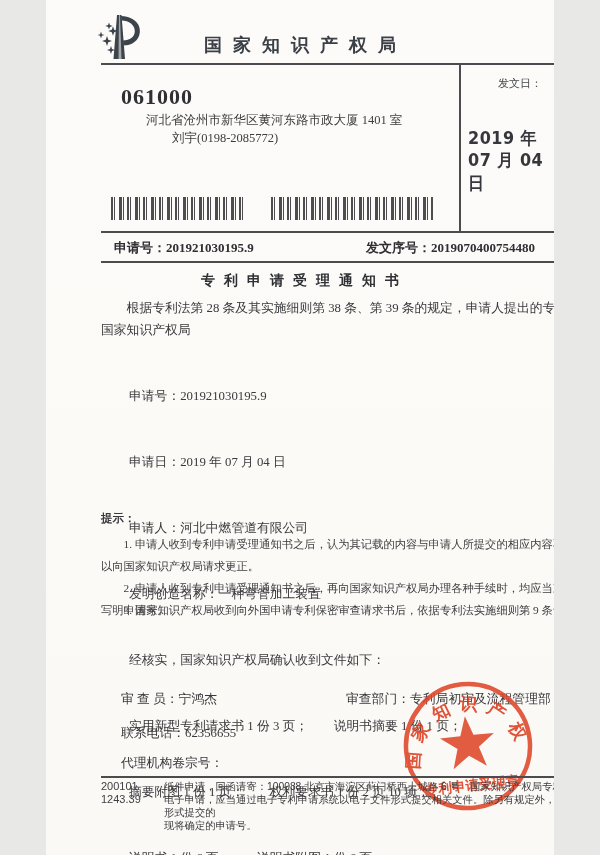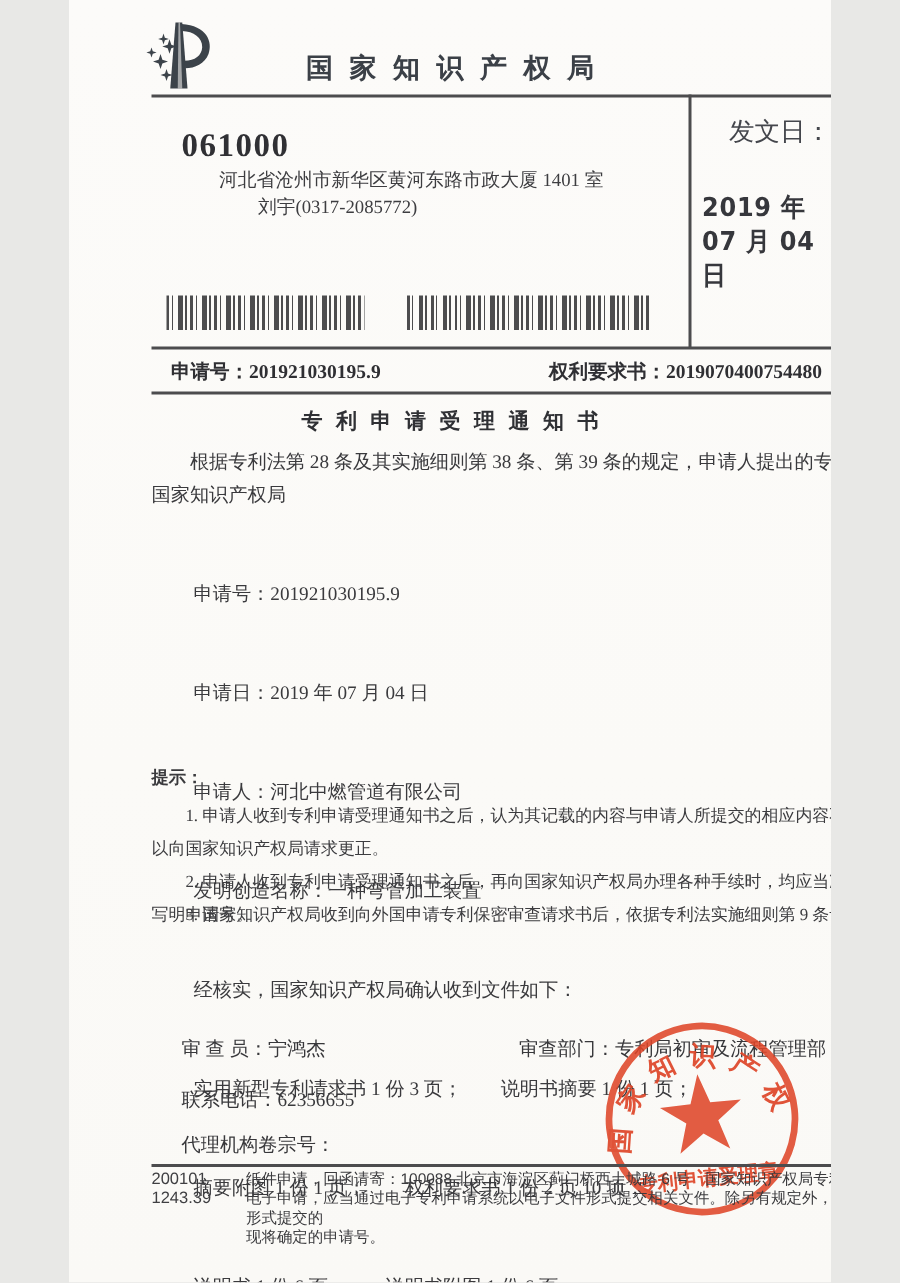"发文日：" .issue-label { font-size: 17px -> 11px; left: 440px -> 452px }
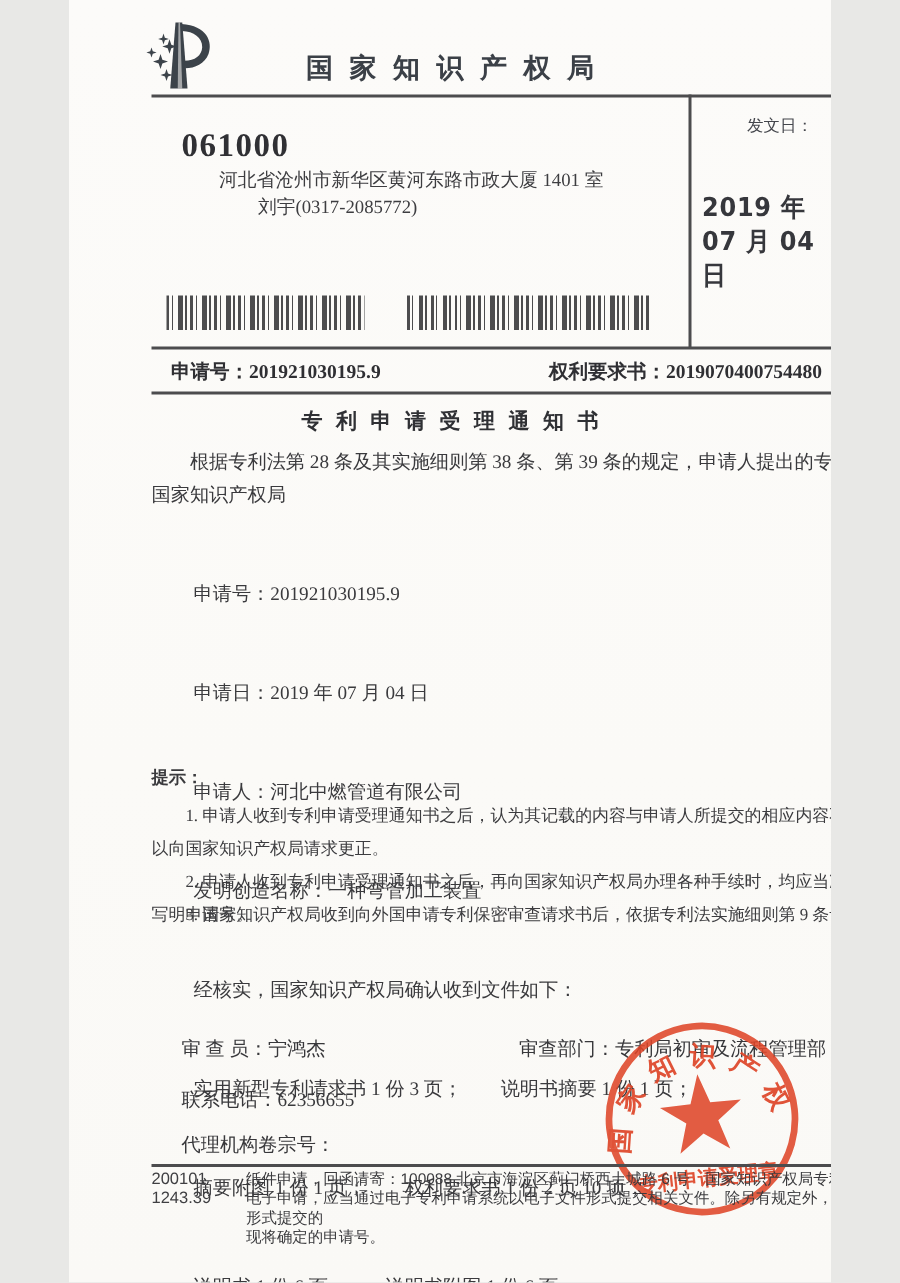"刘宇(0317-2085772)" div.abs { text: 0317-2085772 -> 0198-2085772 }
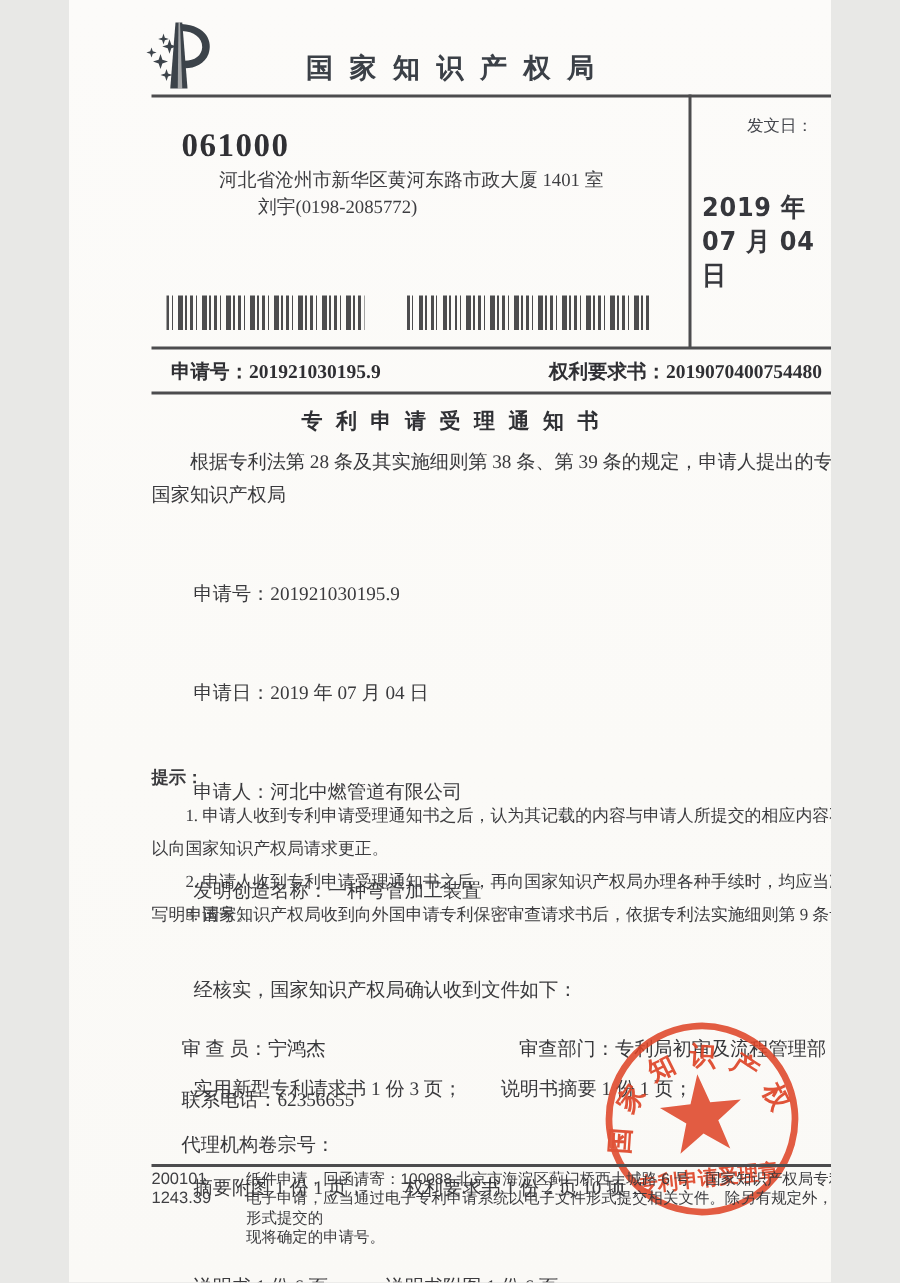"权利要求书：2019070400754480" div.refline { text: 权利要求书 -> 发文序号 }
